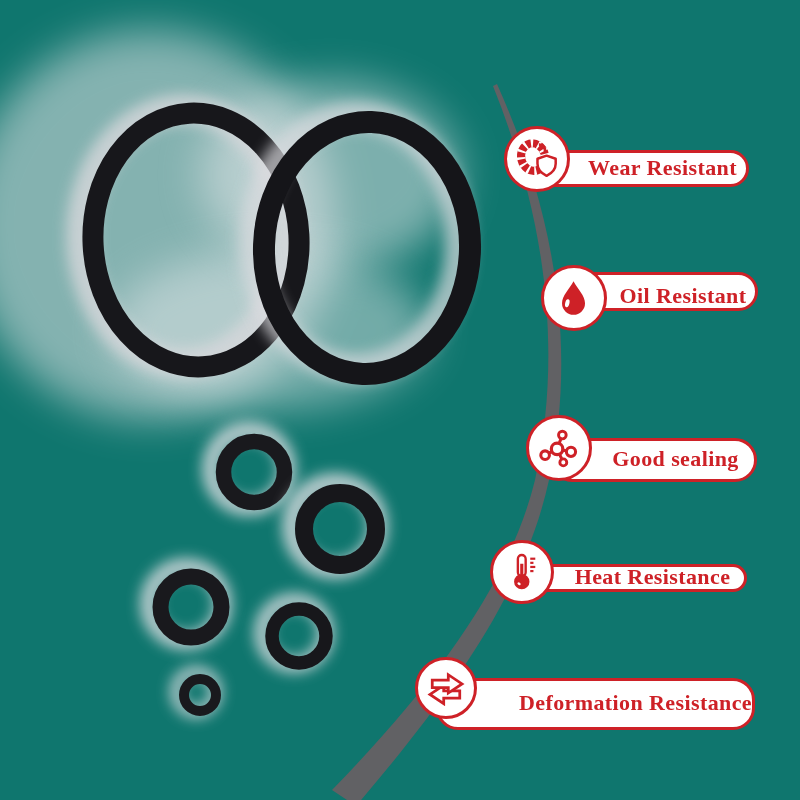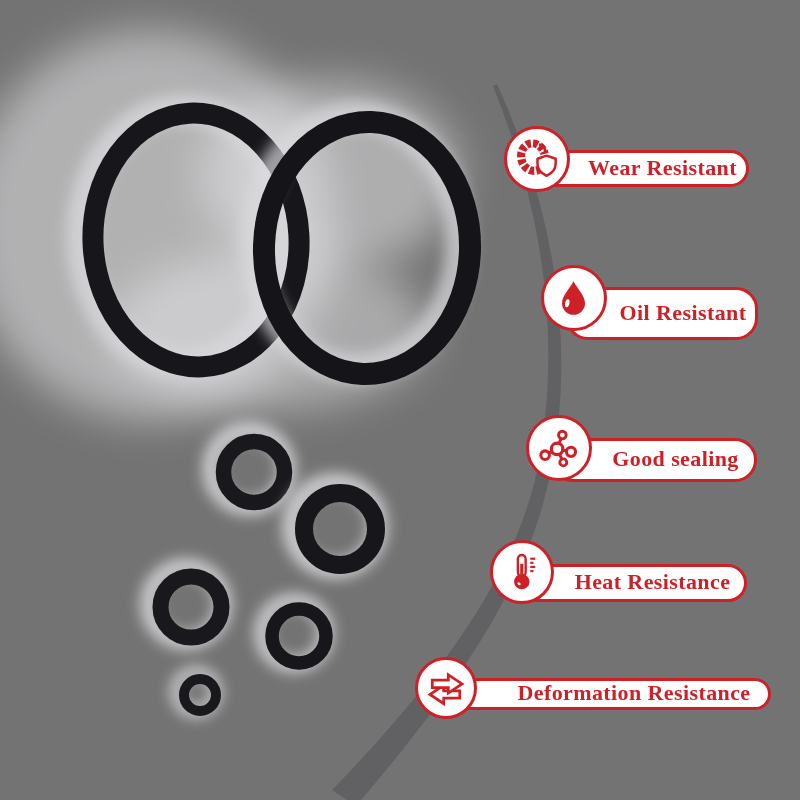"Wear Resistant" .stage { background: #737373 -> #0f766e }
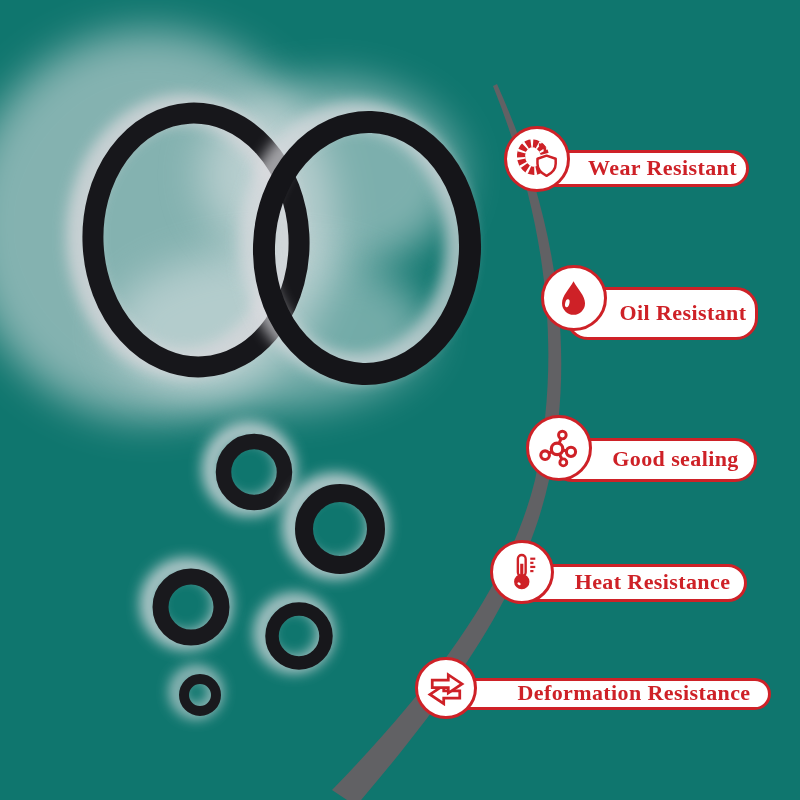"Oil Resistant" .c2 .pill { align-items: none -> flex-end; height: 53px -> 39px; top: 287px -> 272px }
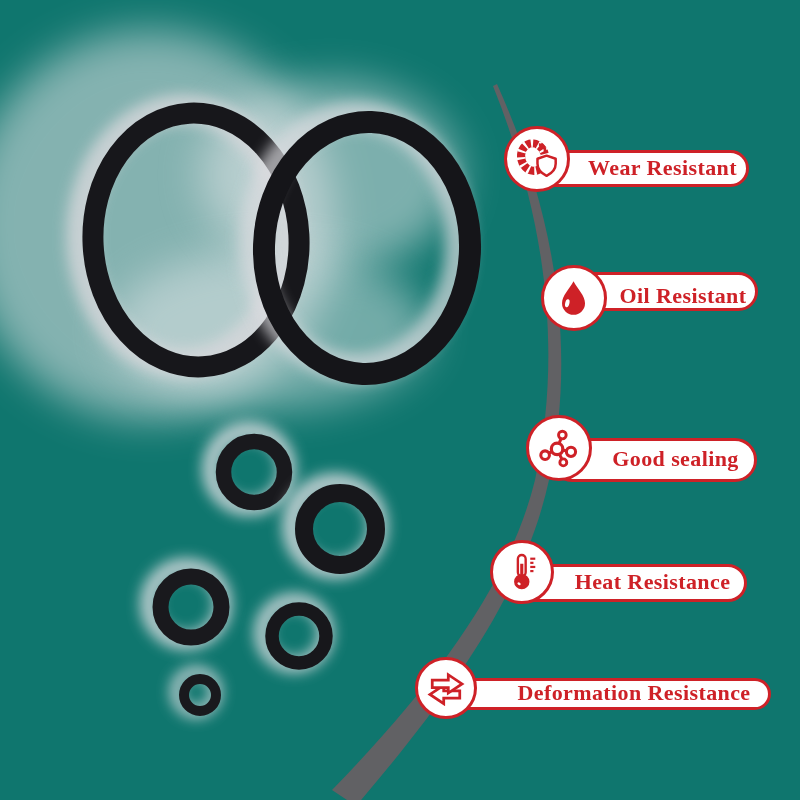"Heat Resistance" .c4 .pill { height: 38px -> 28px }
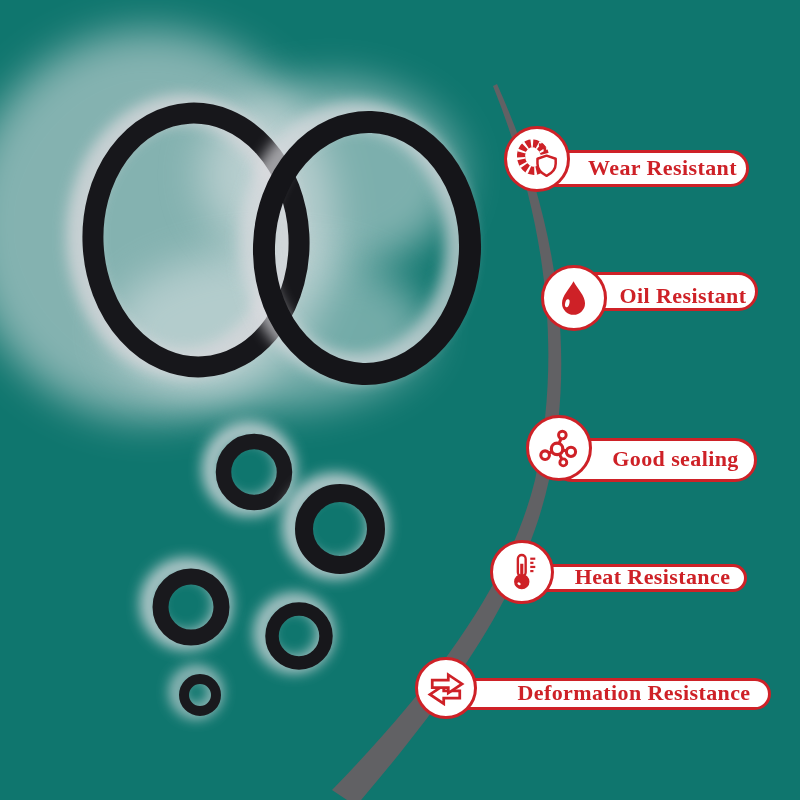"Deformation Resistance" .c5 .pill { height: 32px -> 52px; justify-content: none -> flex-end; left: 452px -> 436px }
